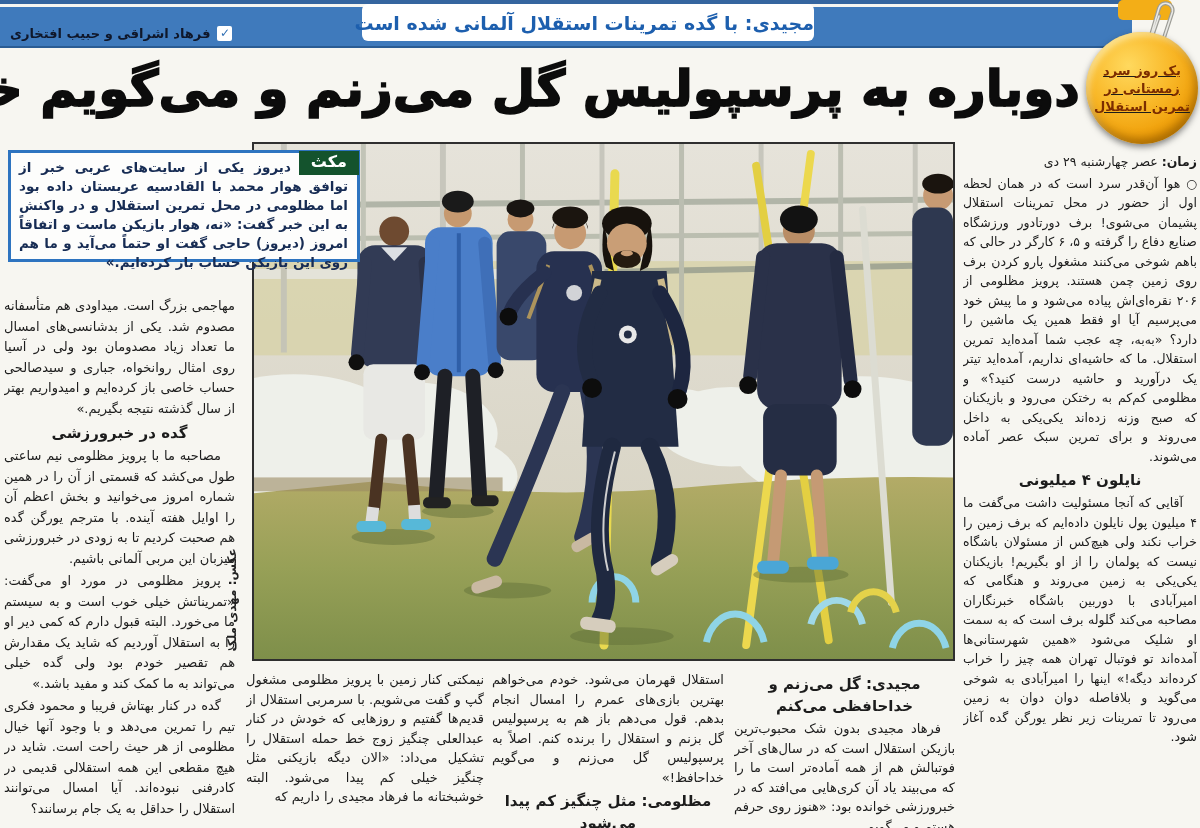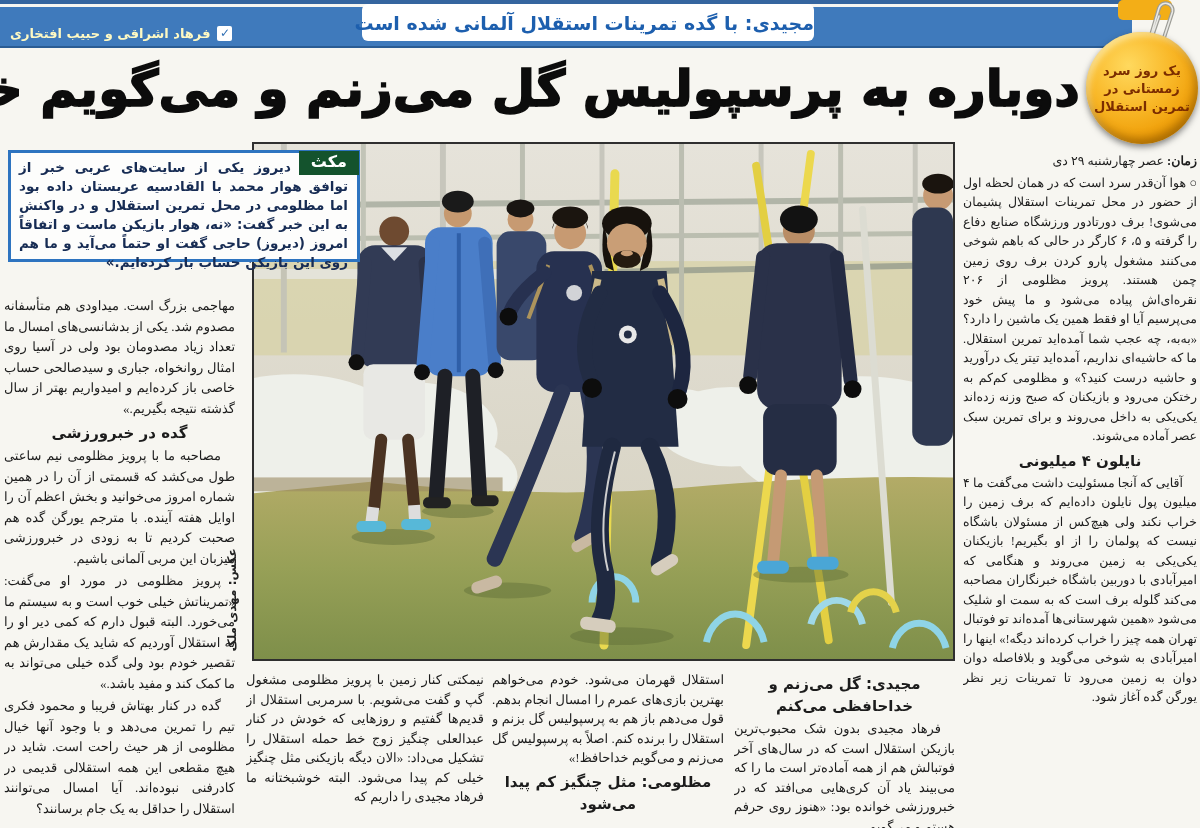"فرهاد اشراقی و حبیب افتخاری" .byline .txt { color: #fef9c3 -> #0f172a }
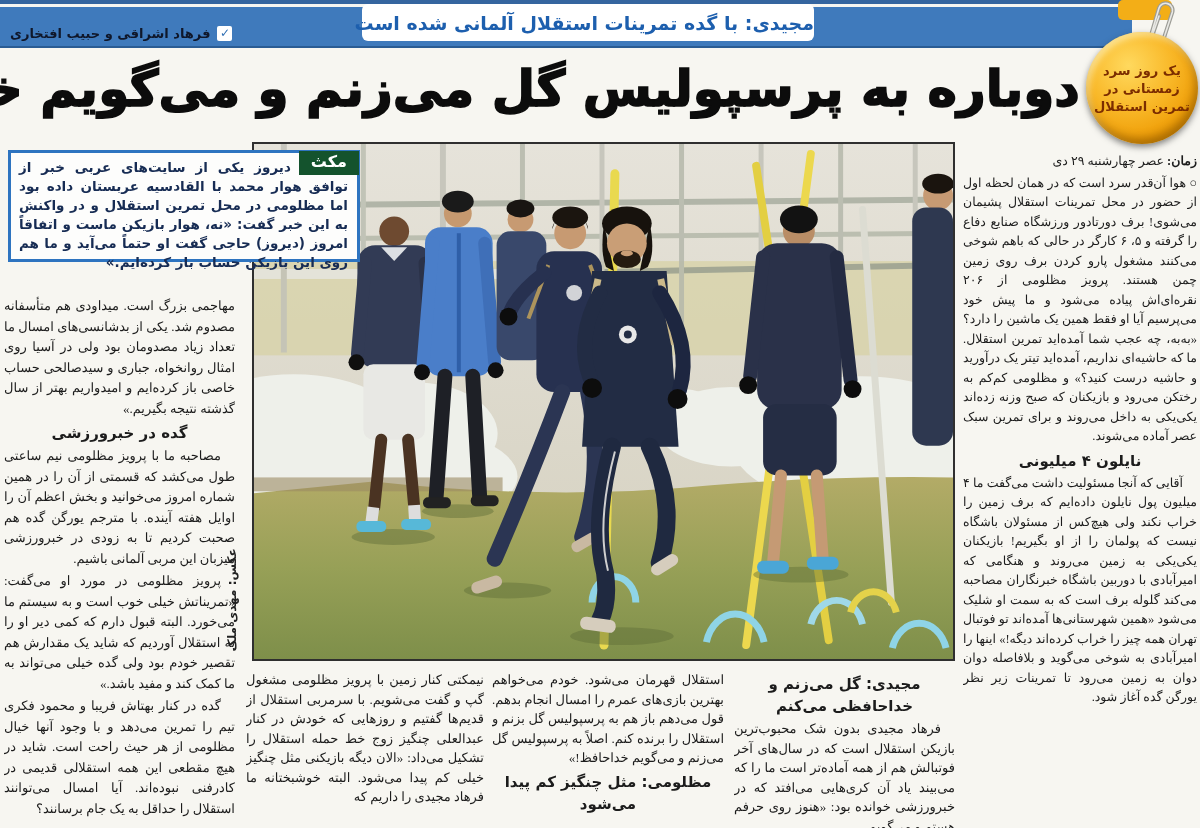"یک روز سرد" .badge { text-decoration: none -> underline }
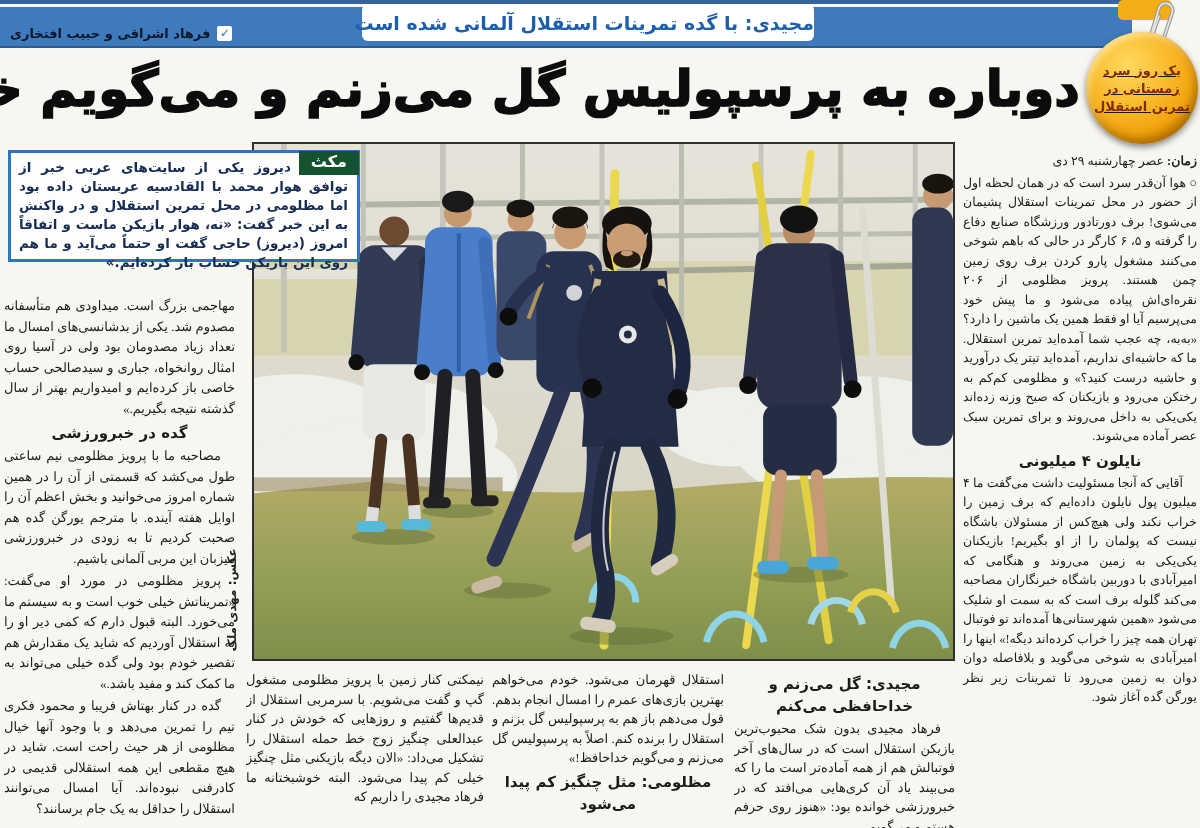"زمان: عصر چهارشنبه ۲۹ دی" .col p { font-family: Liberation Serif, serif -> none }
